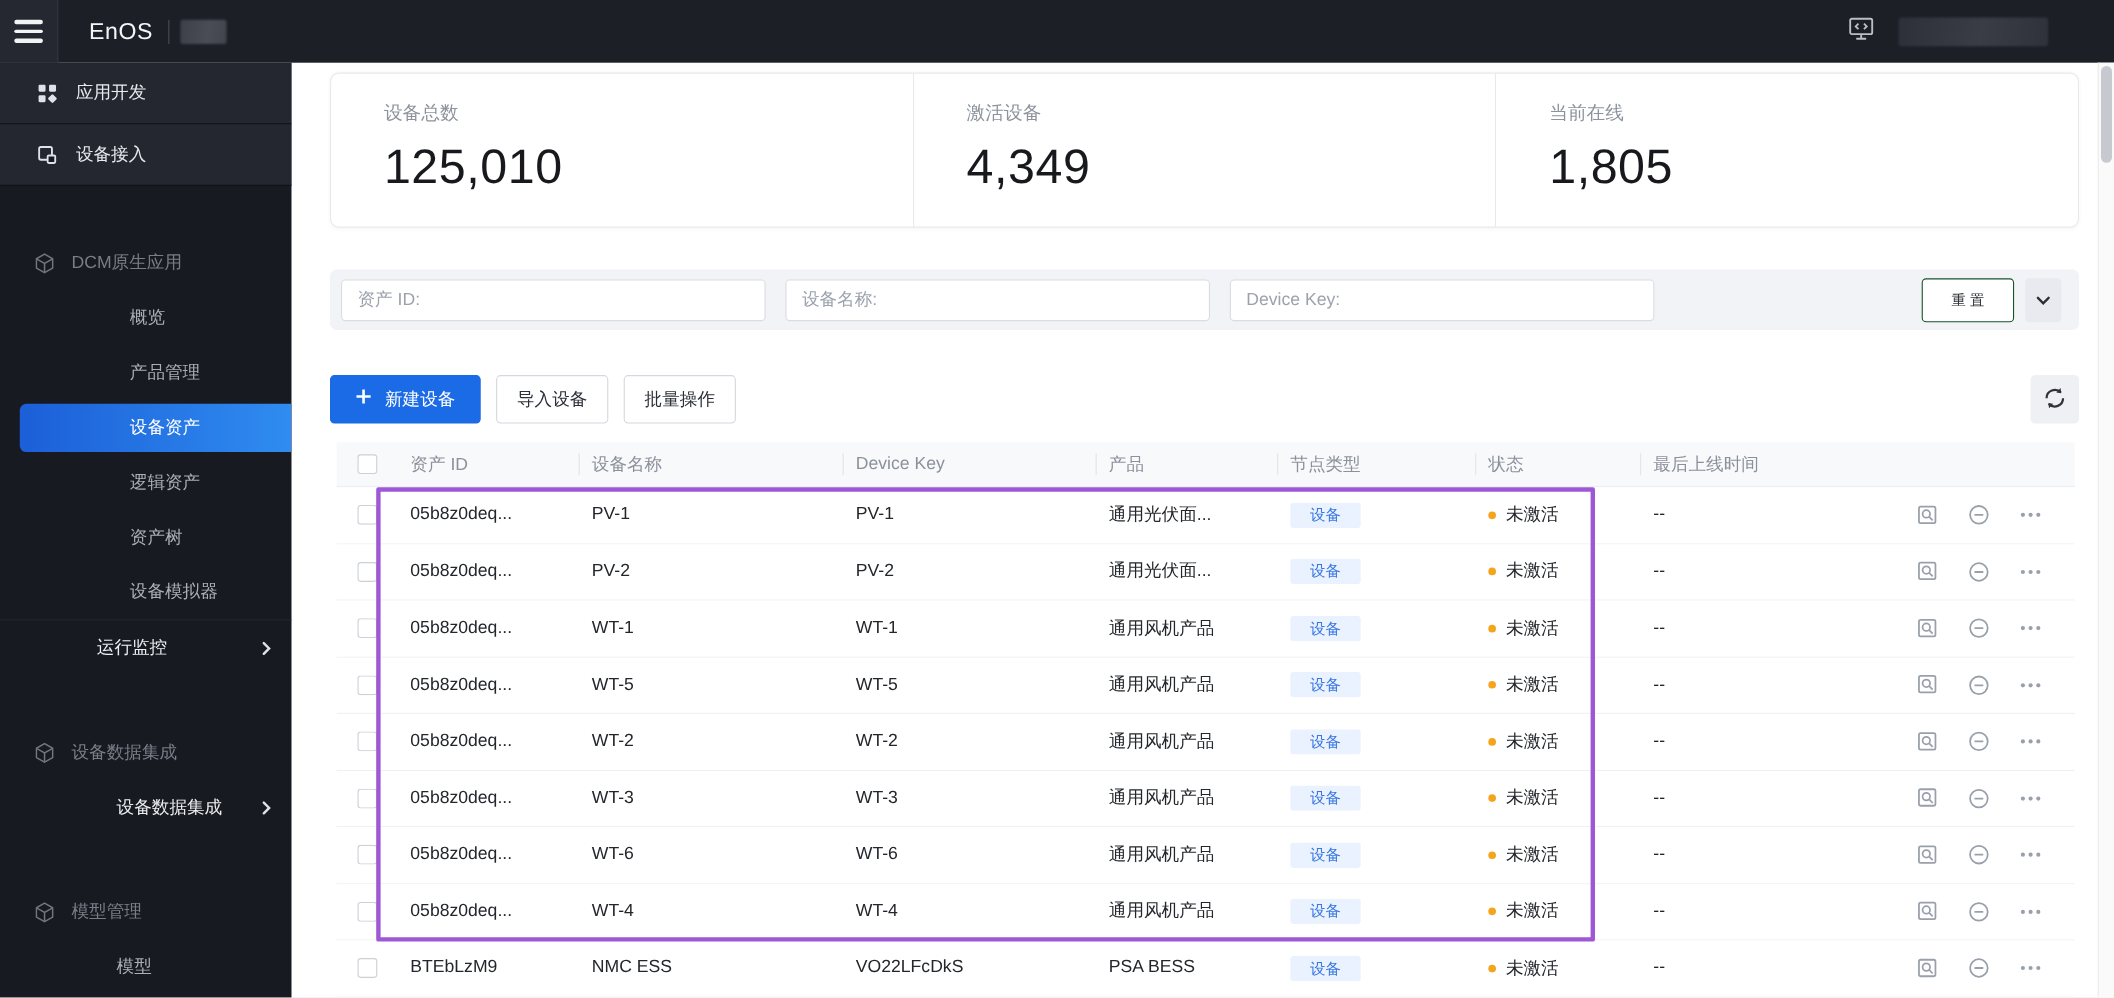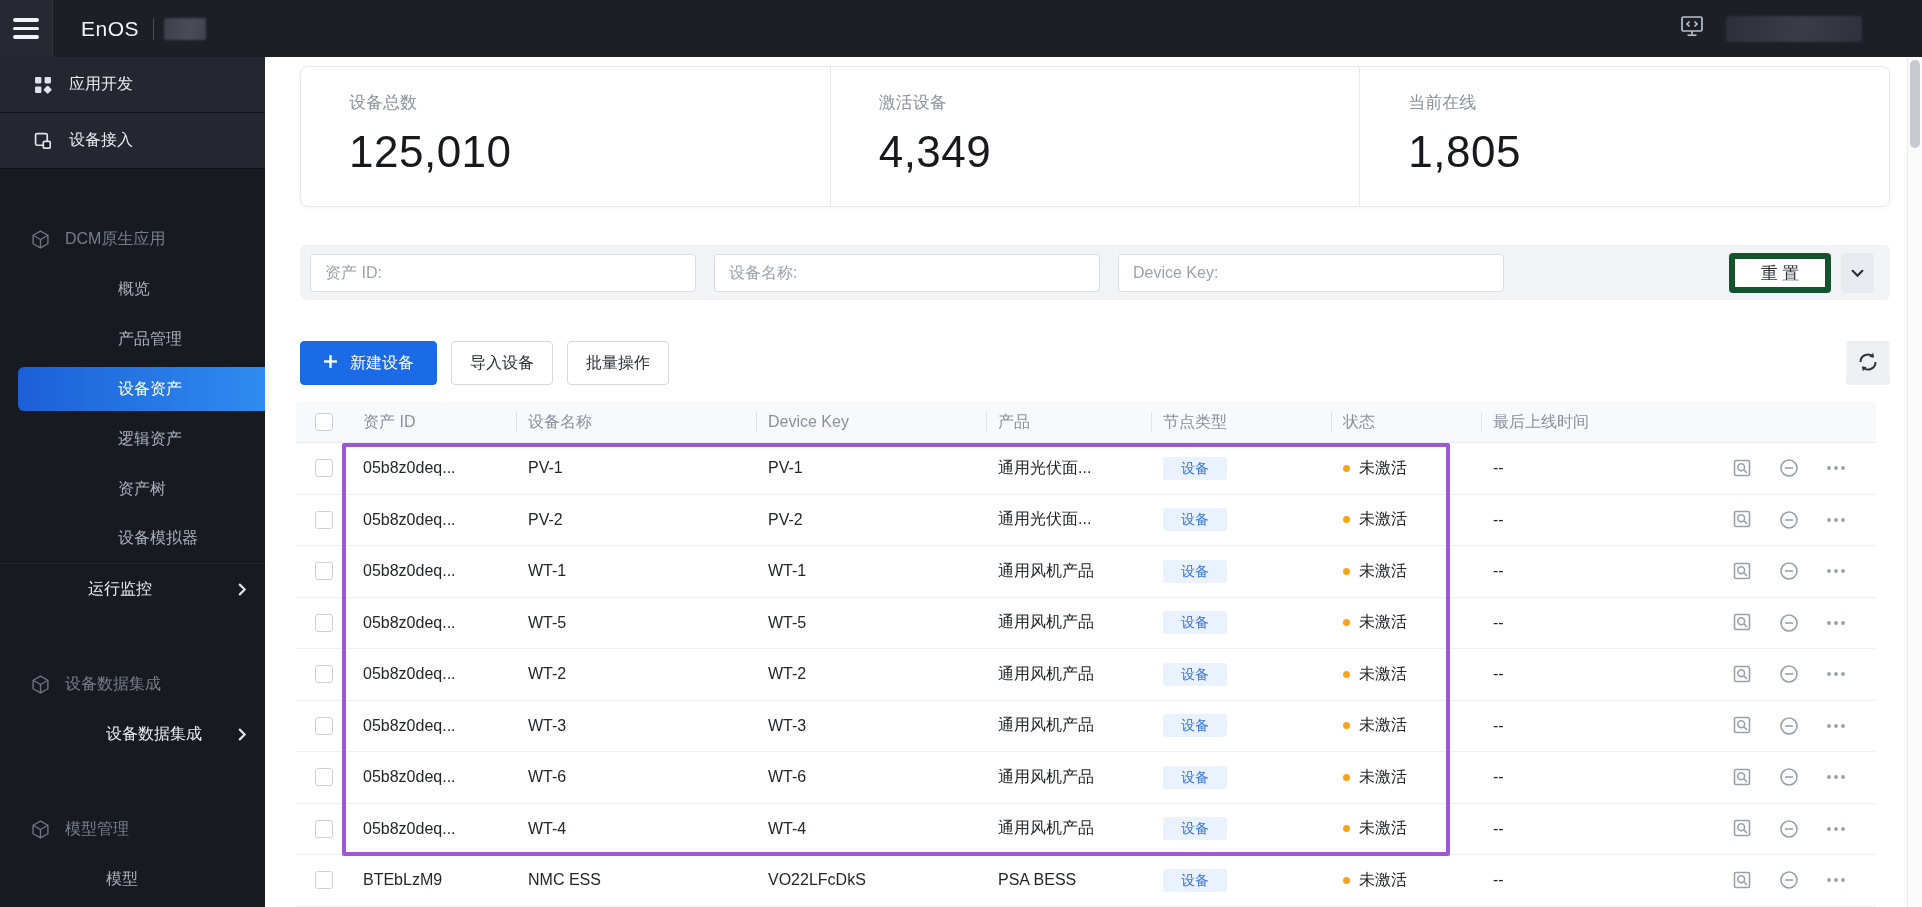"重 置" .reset-btn { border: 6px solid #14532d -> 1px solid #14532d; font-size: 17px -> 13px; width: 102px -> 84px }
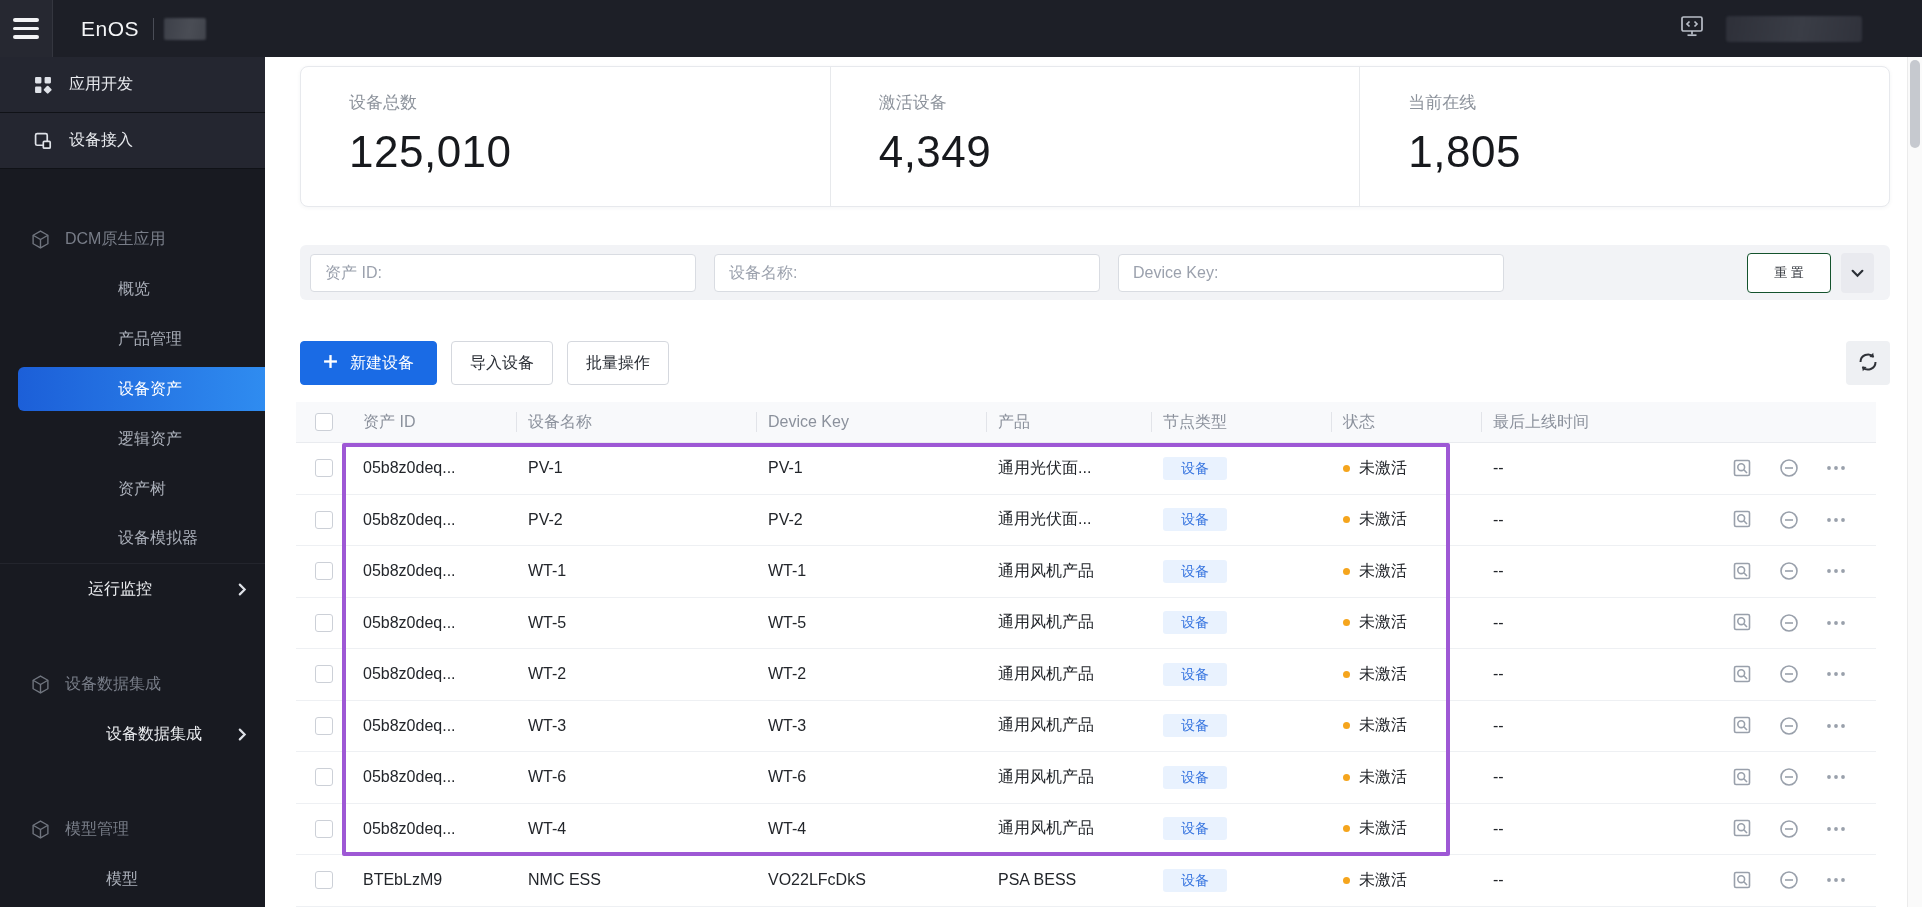"资产 ID" .table { left: 31px -> 41px }
